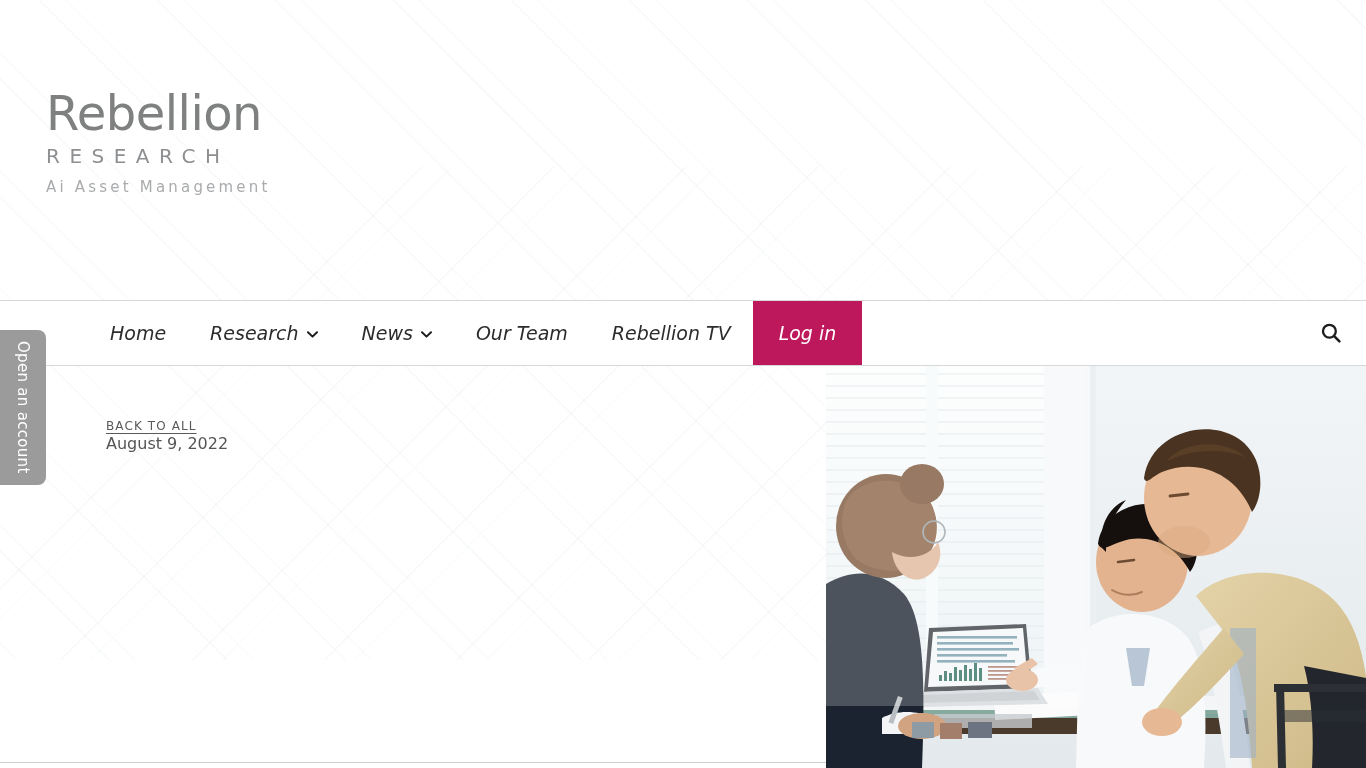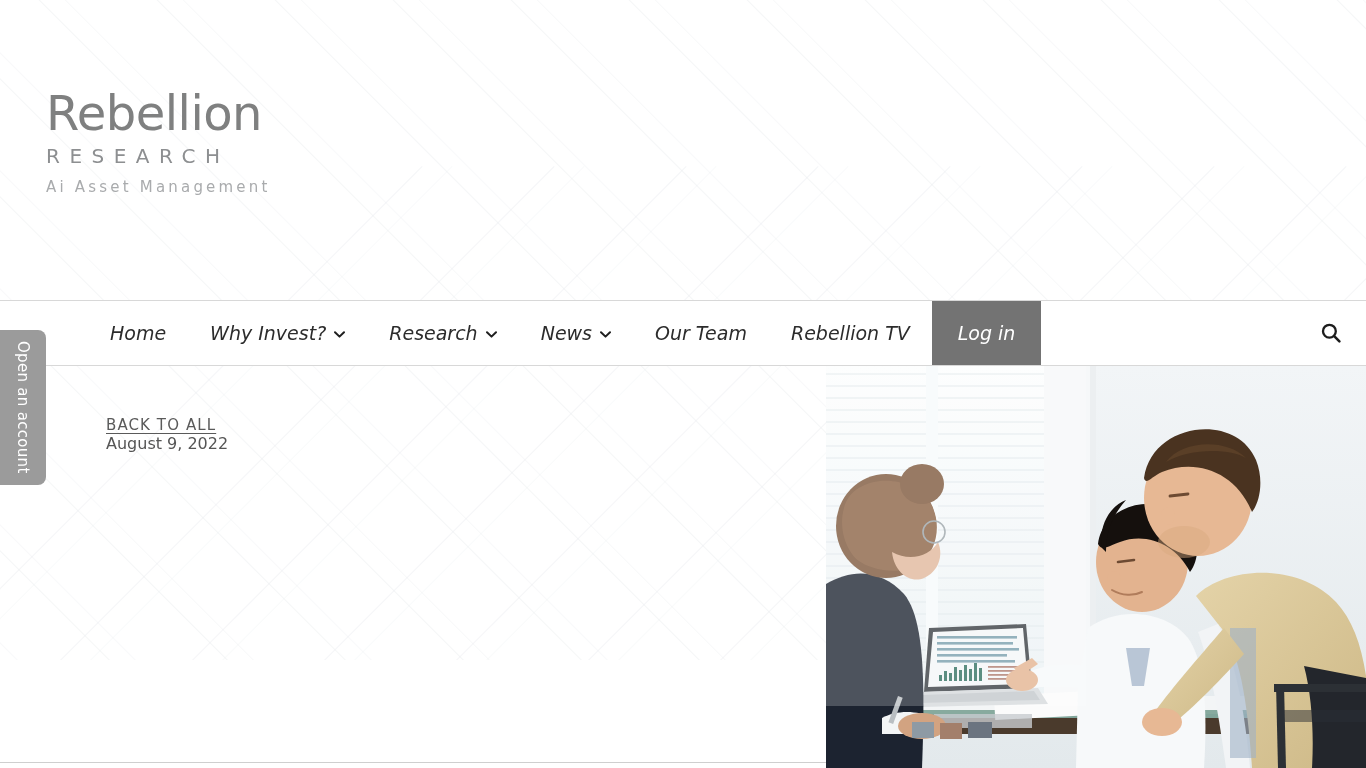"Why Invest?" div.nav-item { html: <div> <span>Why Invest?</span> <span> <svg> <path></path> </svg> </span> </div> -> none }
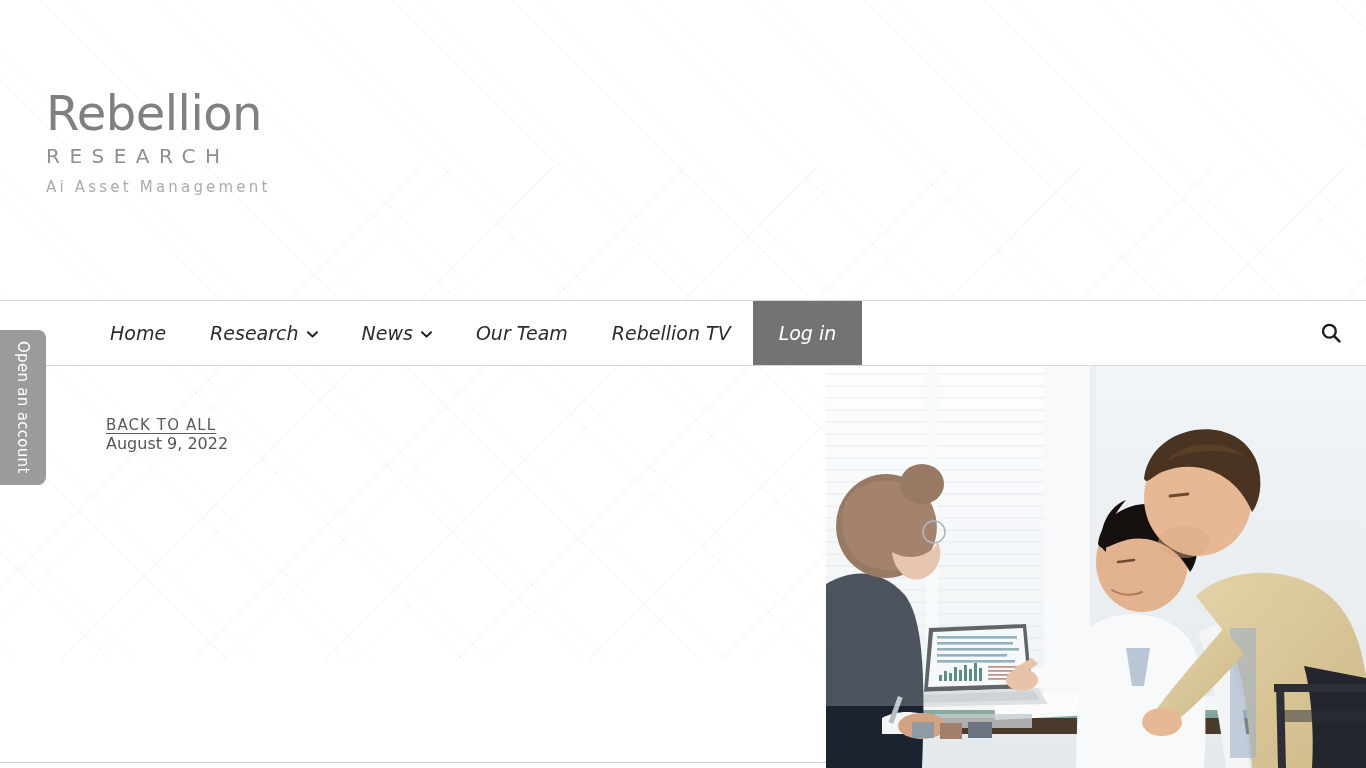"Log in" .nav-item.login { background: #737373 -> #be185d }
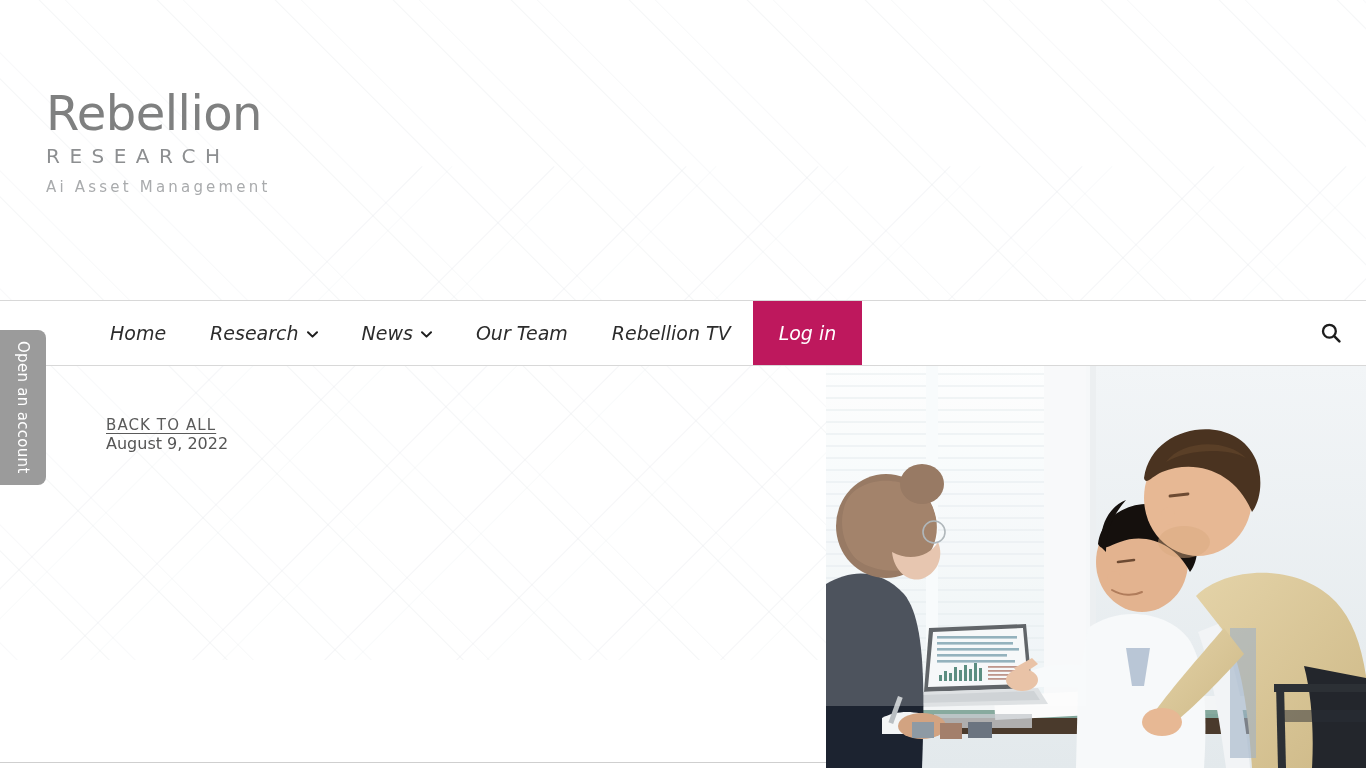"BACK TO ALL" .back-link { font-size: 15px -> 12px }
